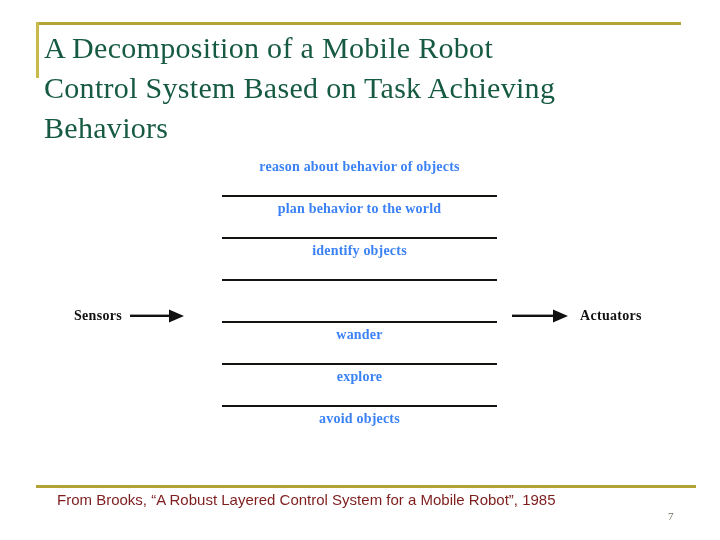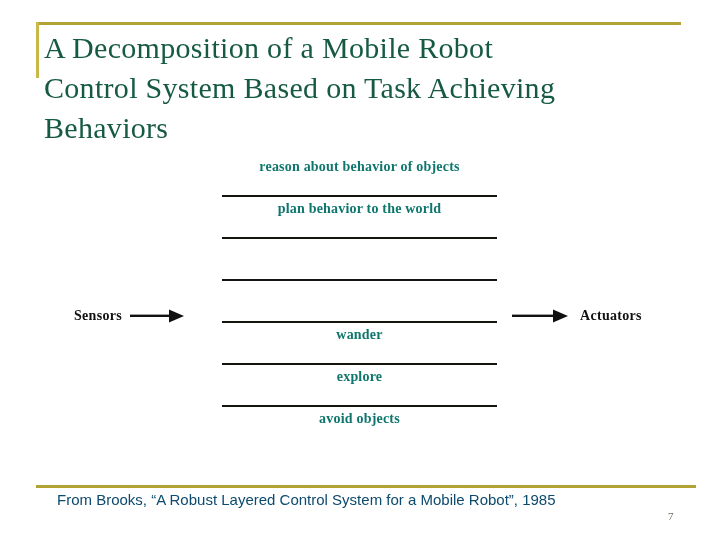"reason about behavior of objects" .layer-label { color: #0f766e -> #3b82f6 }
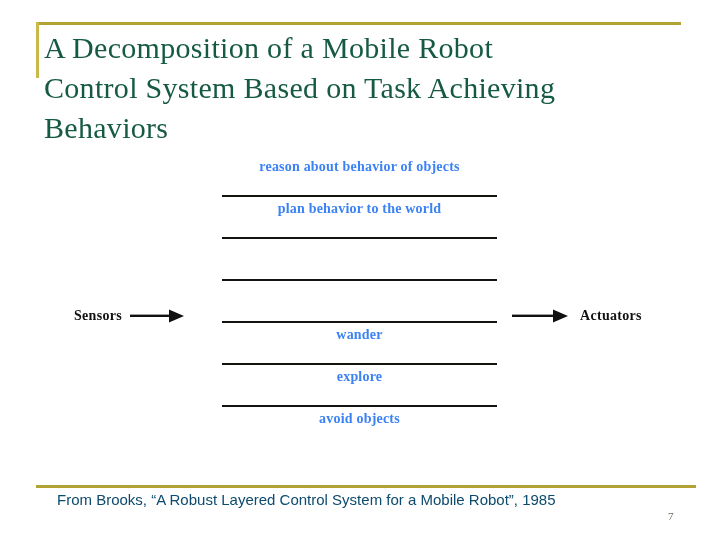"identify objects" div.layer-label { html: none -> <div>identify objects</div> }
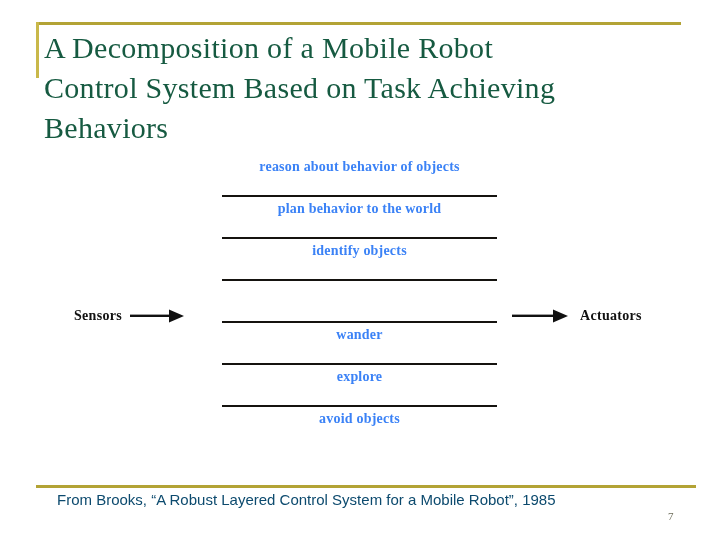"From Brooks, “A Robust Layered" #footer-caption { color: #0c4a6e -> #7f1d1d }
